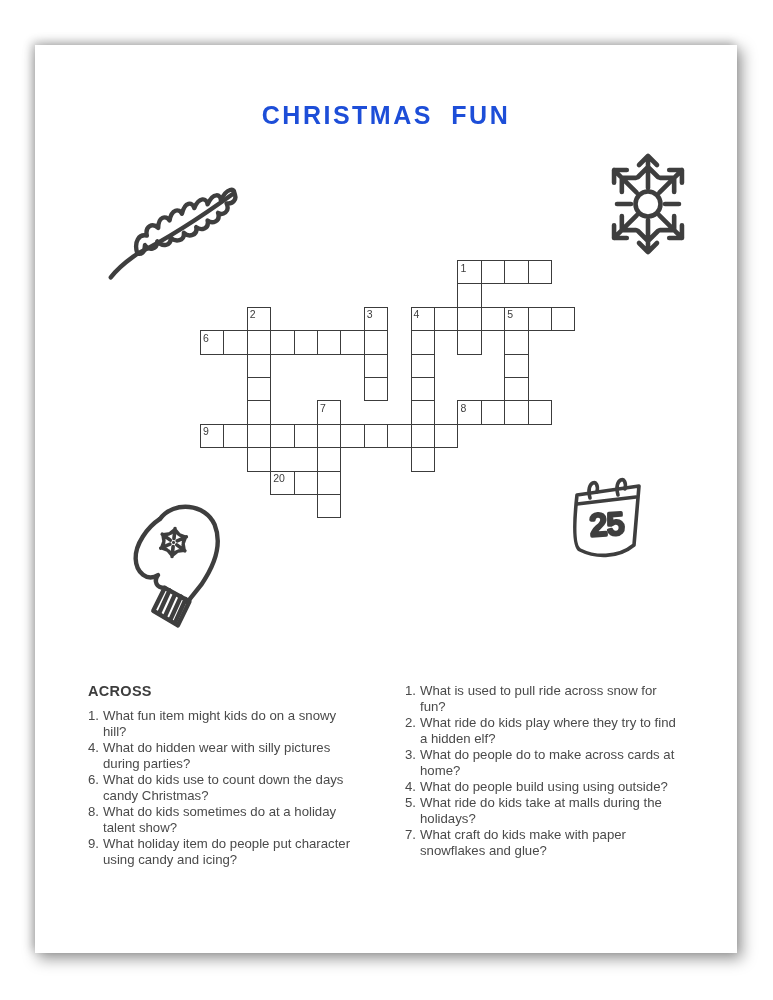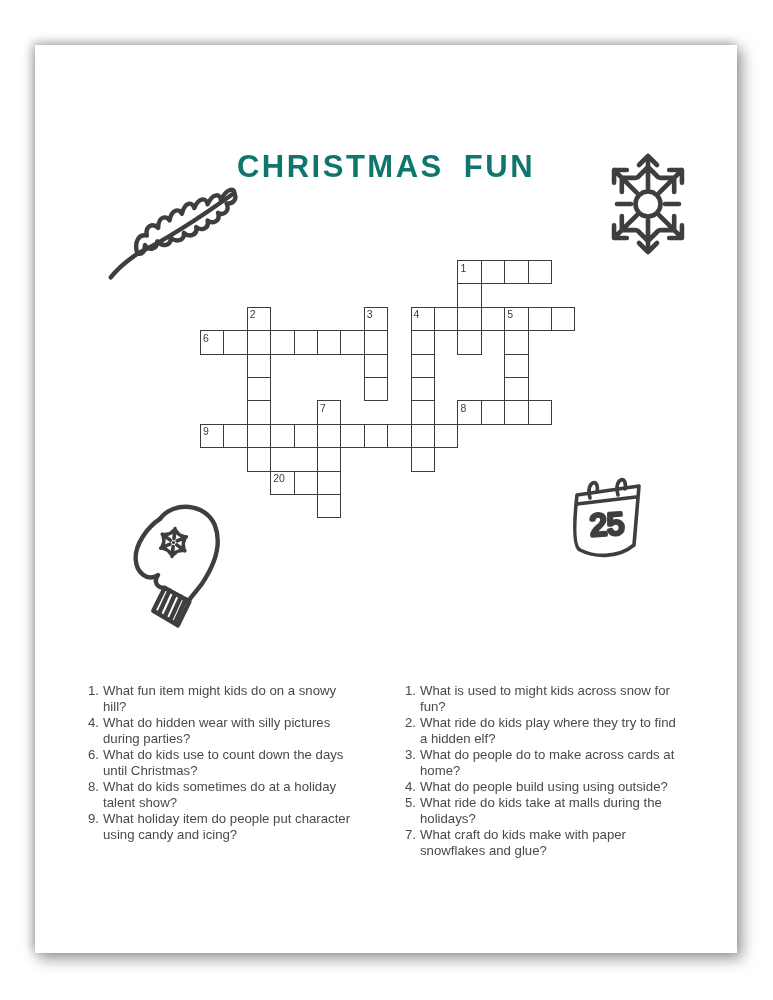"CHRISTMAS FUN" .title { color: #0f766e -> #1d4ed8; font-size: 31px -> 25px; margin-top: 48px -> none }
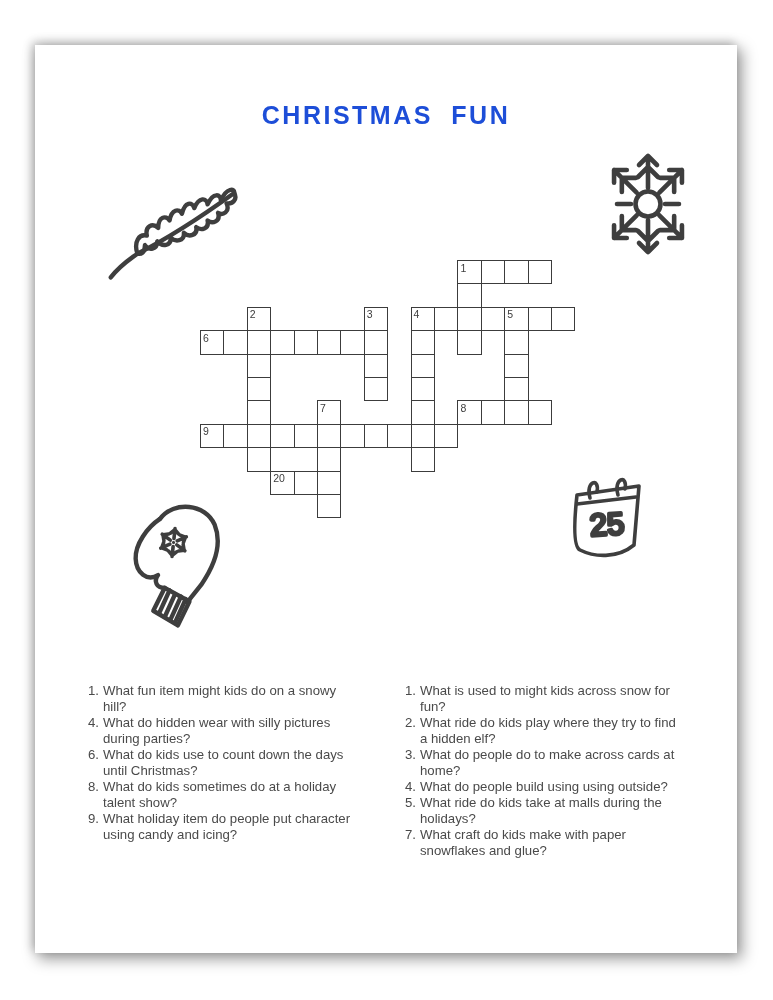"ACROSS" h3.clues-heading { html: none -> <h3>ACROSS</h3> }
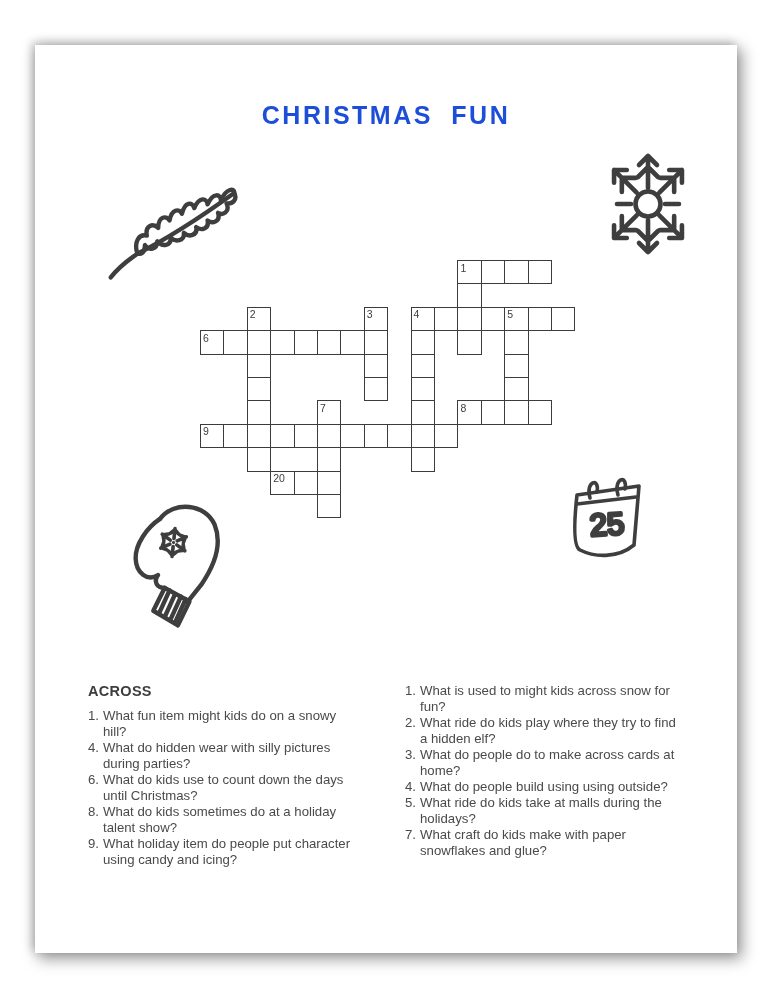"What is used to might" div.clue-text { text: might kids -> pull ride }
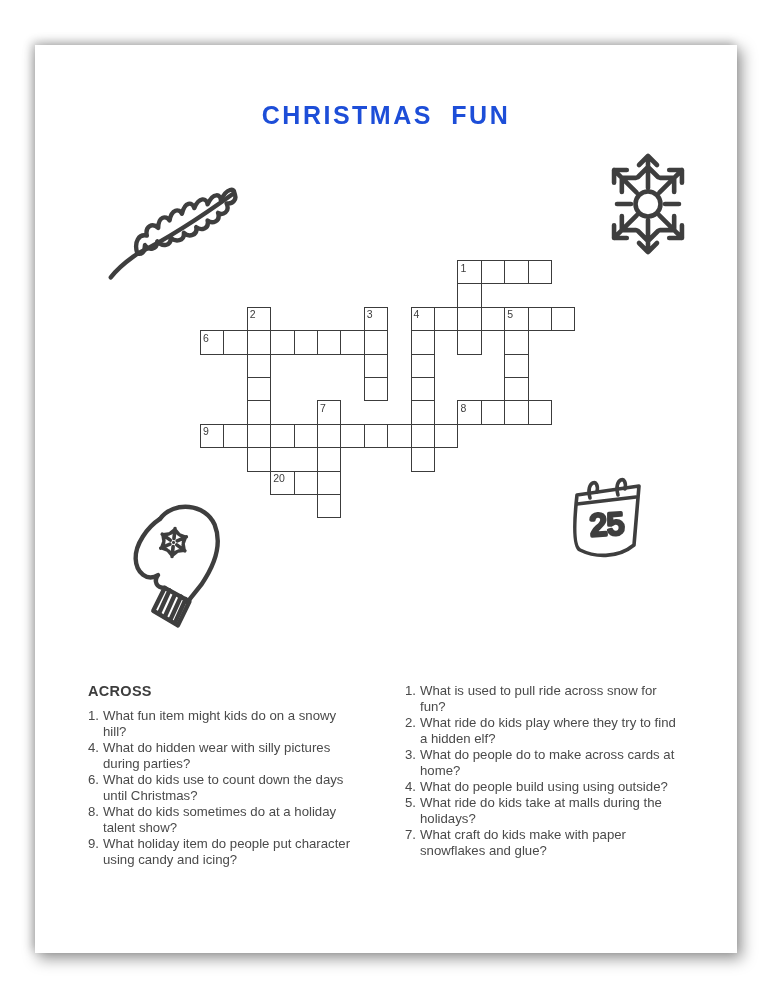"What do kids use to" div.clue-text { text: until -> candy }
